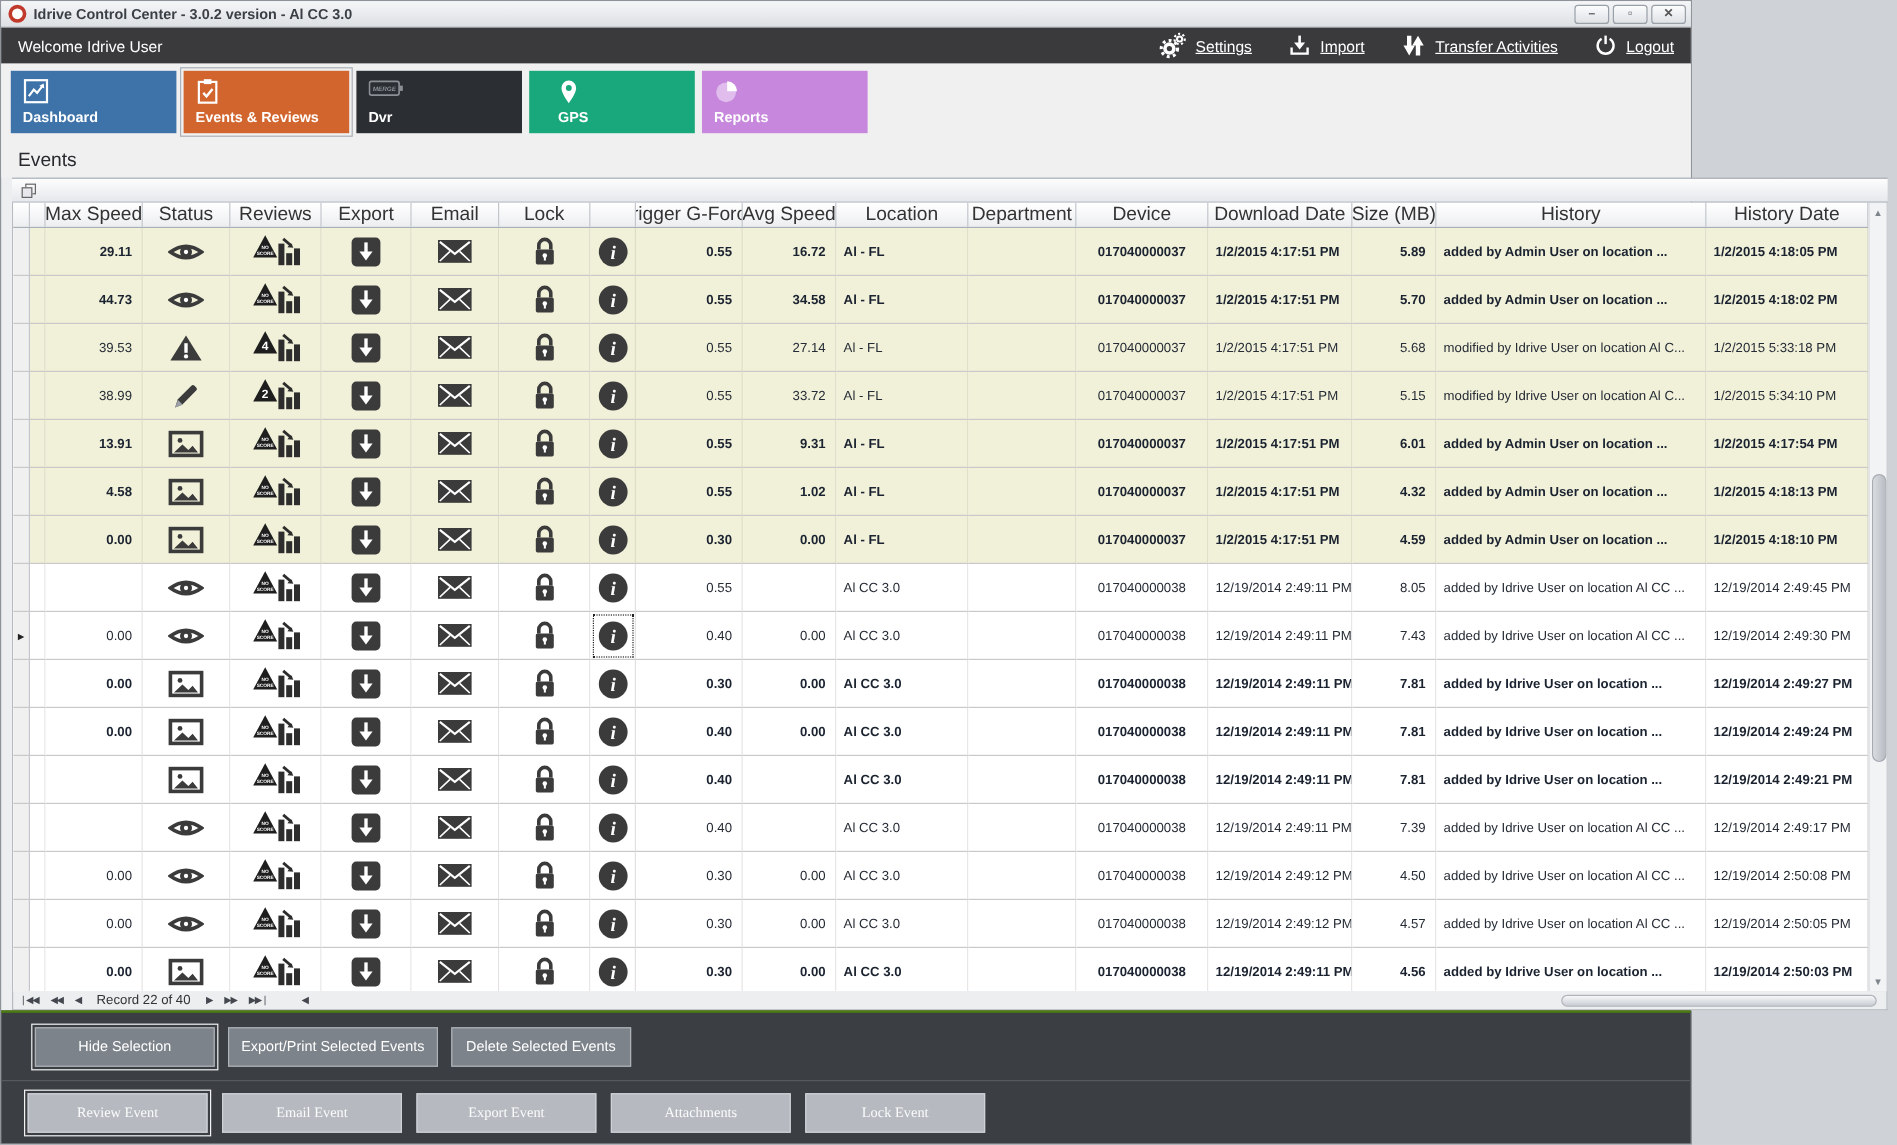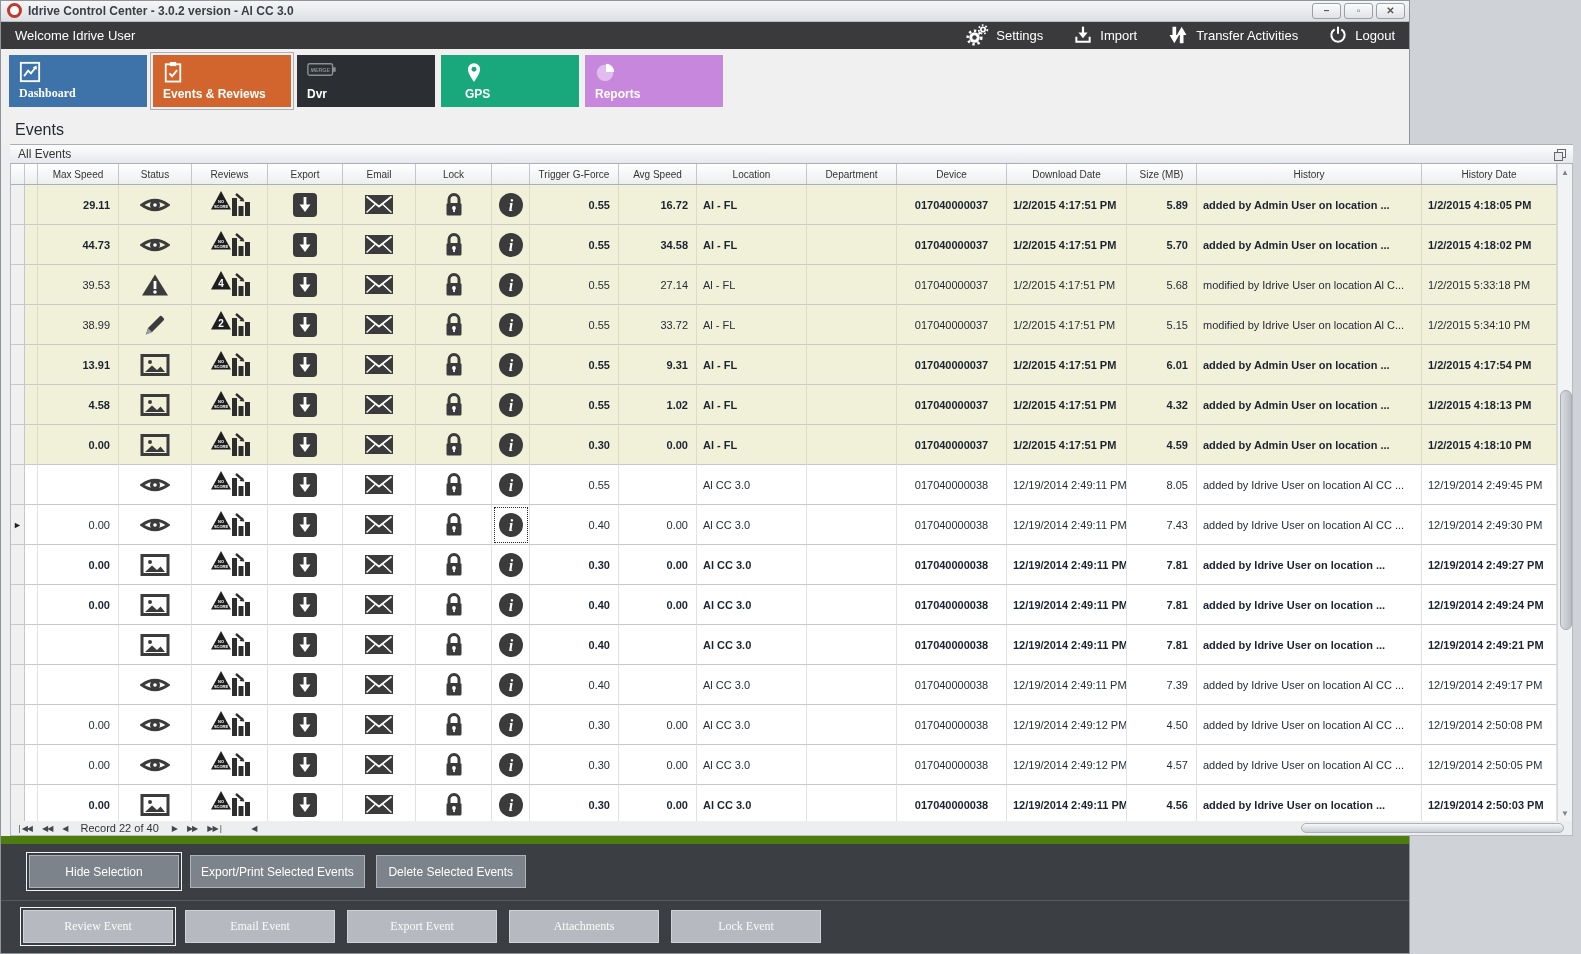"Settings" div { text-decoration: none -> underline }
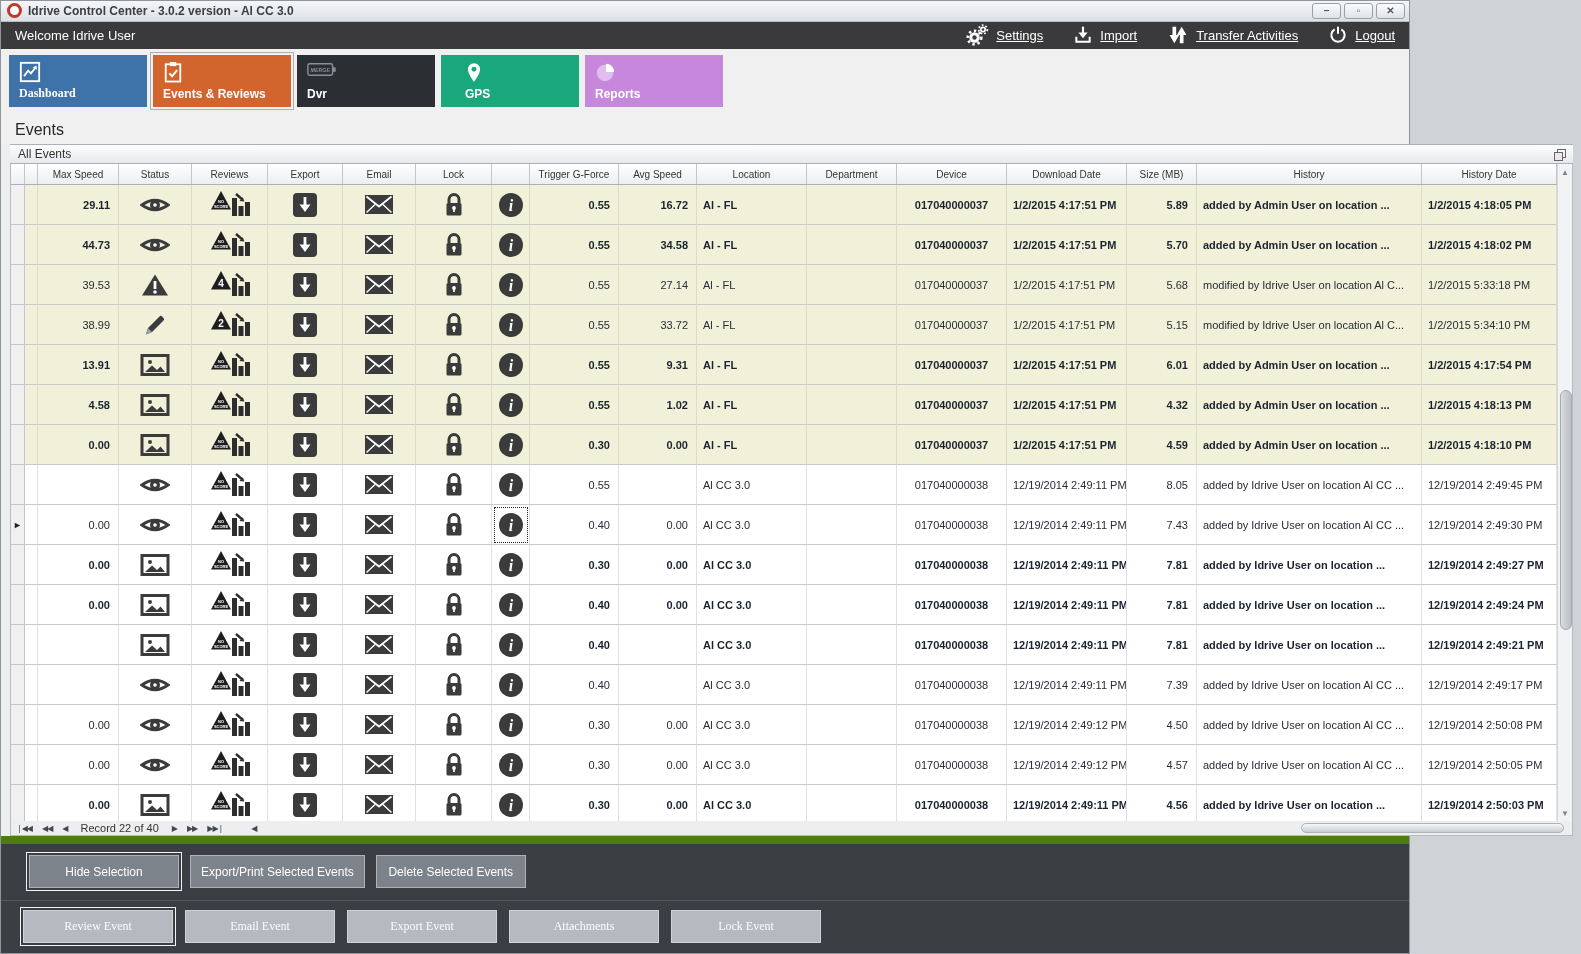"Dashboard" div.tab { font-family: Liberation Serif, serif -> none }
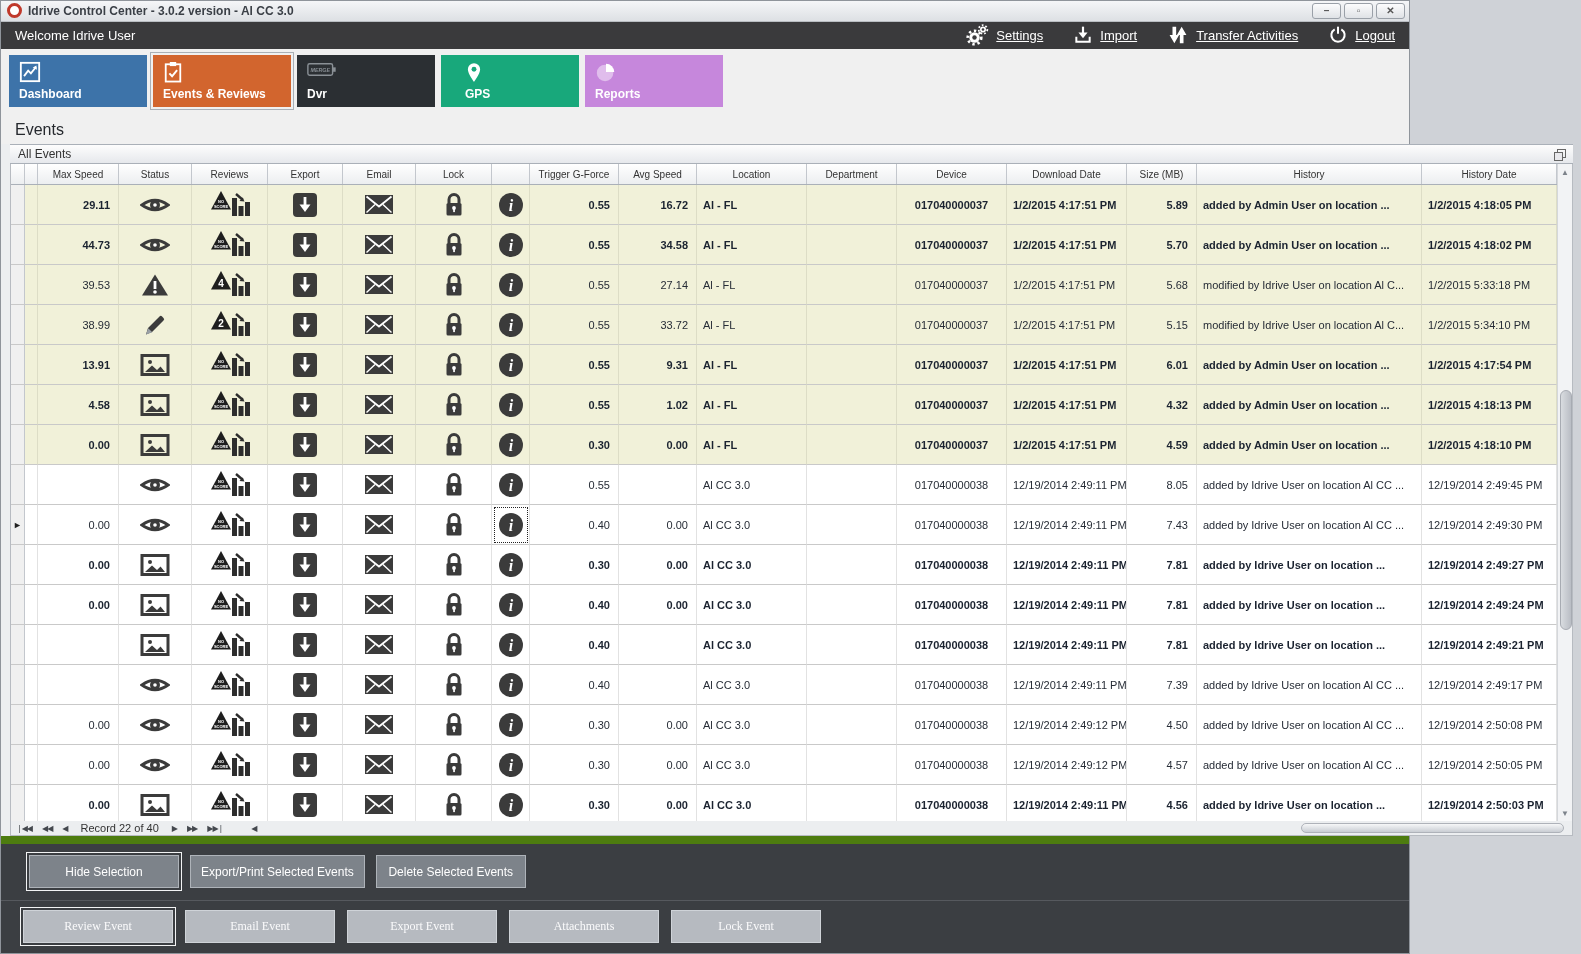"All Events" span.ph-title { html: <span>All Events</span> -> none }
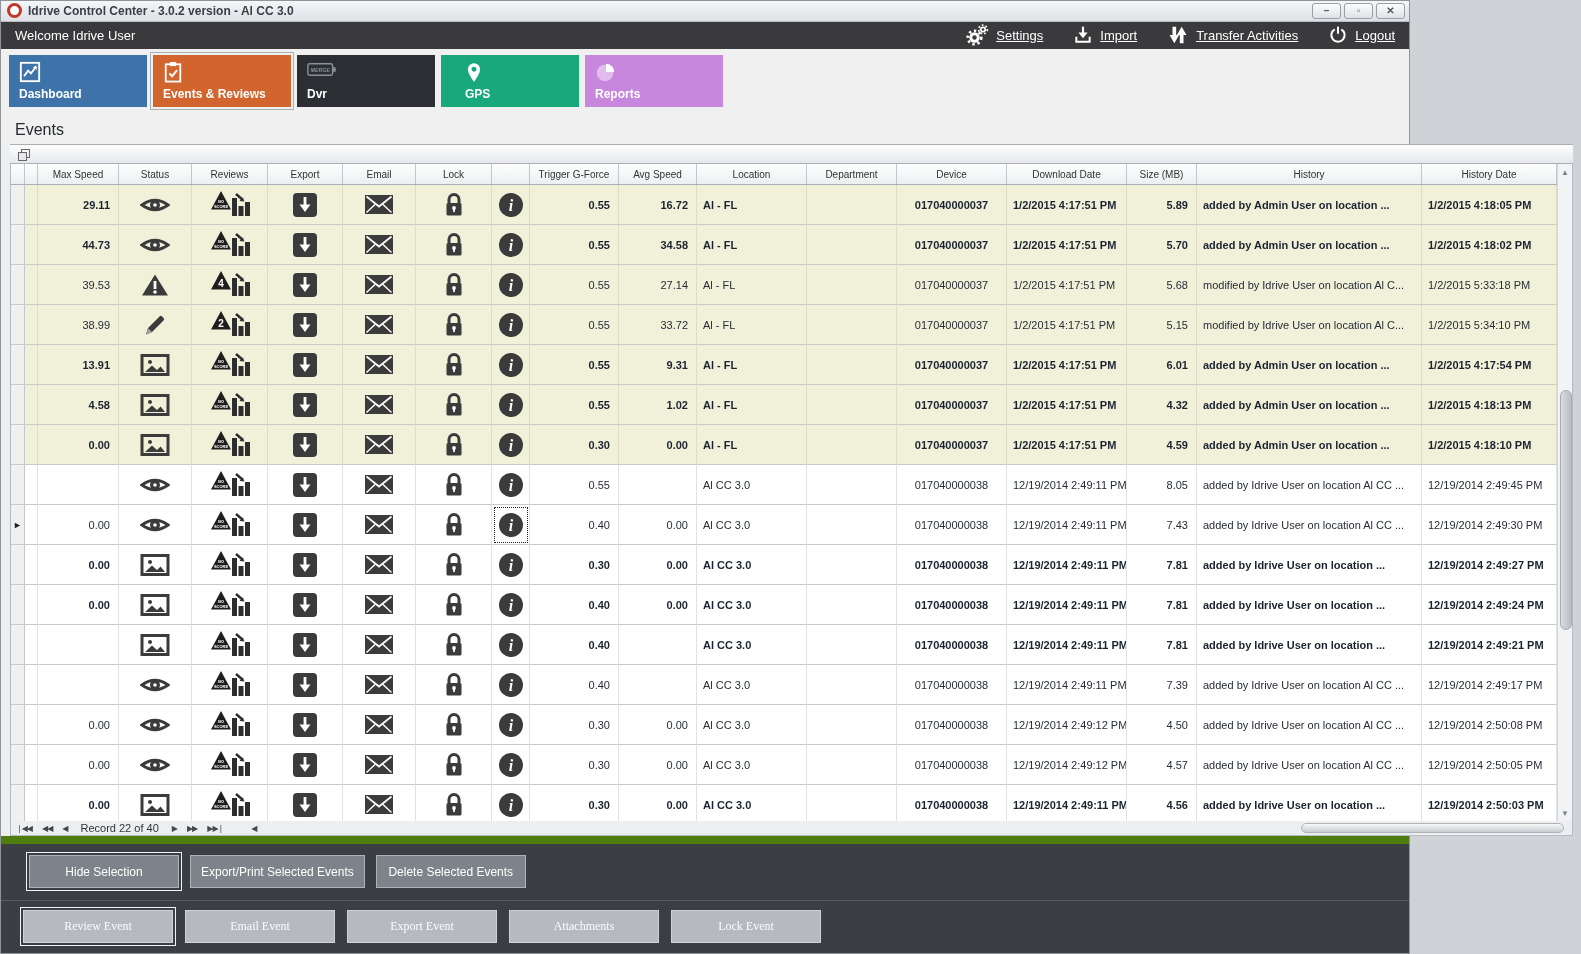"Max Speed" .grid-header .hcell { font-size: 10px -> 16px }
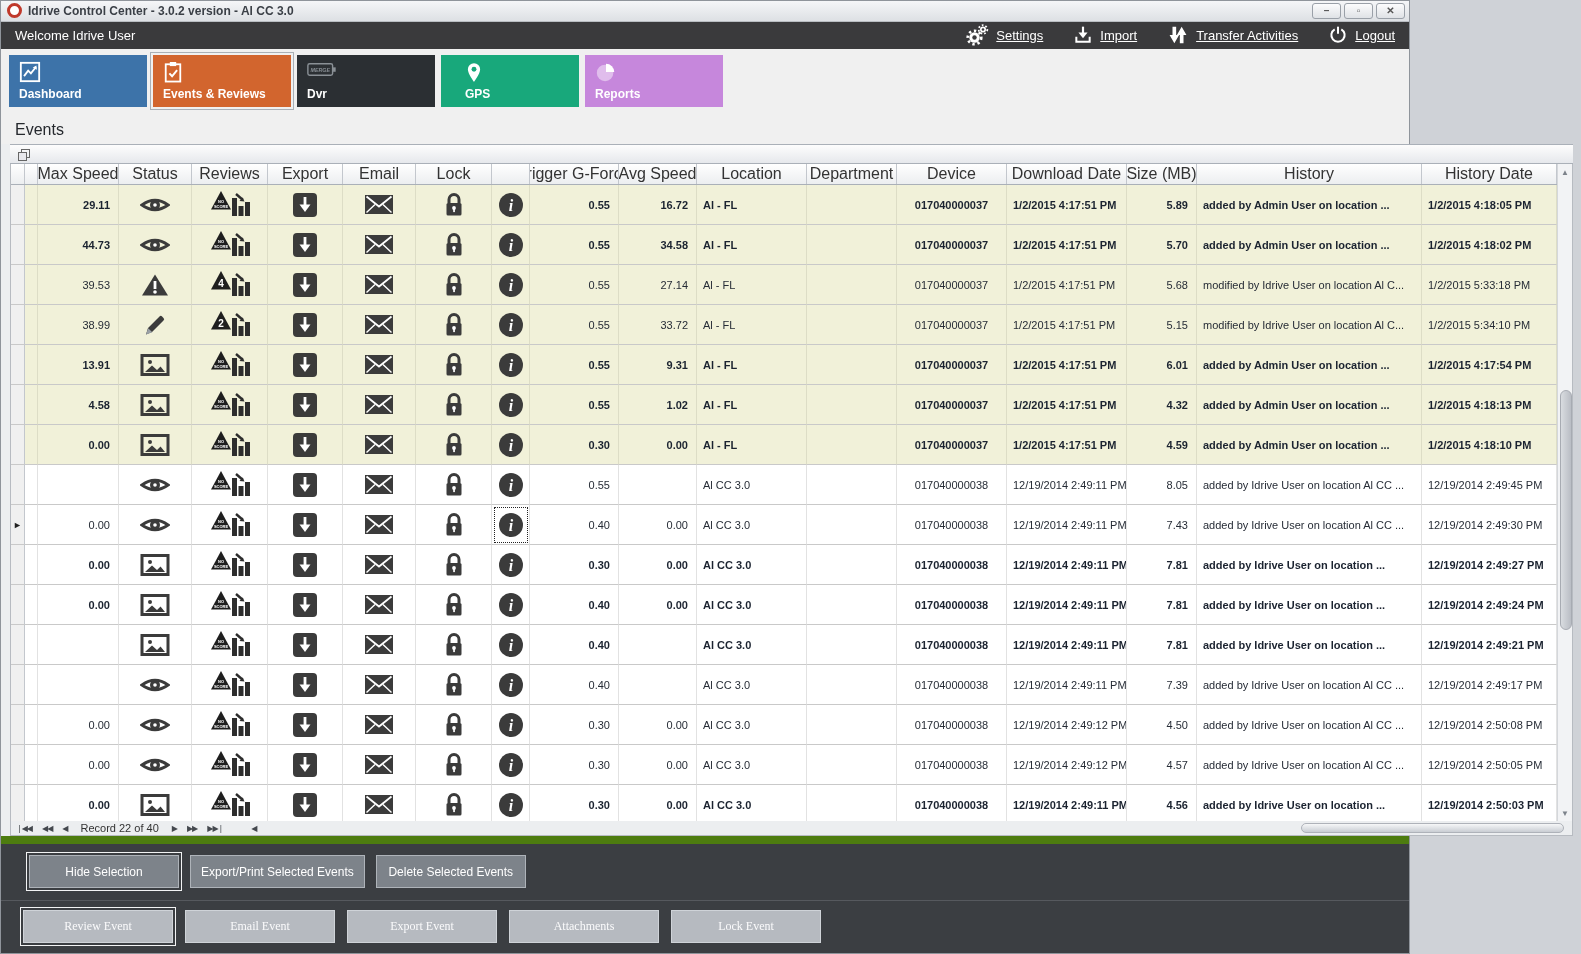"Hide Selection" .footer { border-top: 8px solid #4d7c0f -> 2px solid #4d7c0f }
